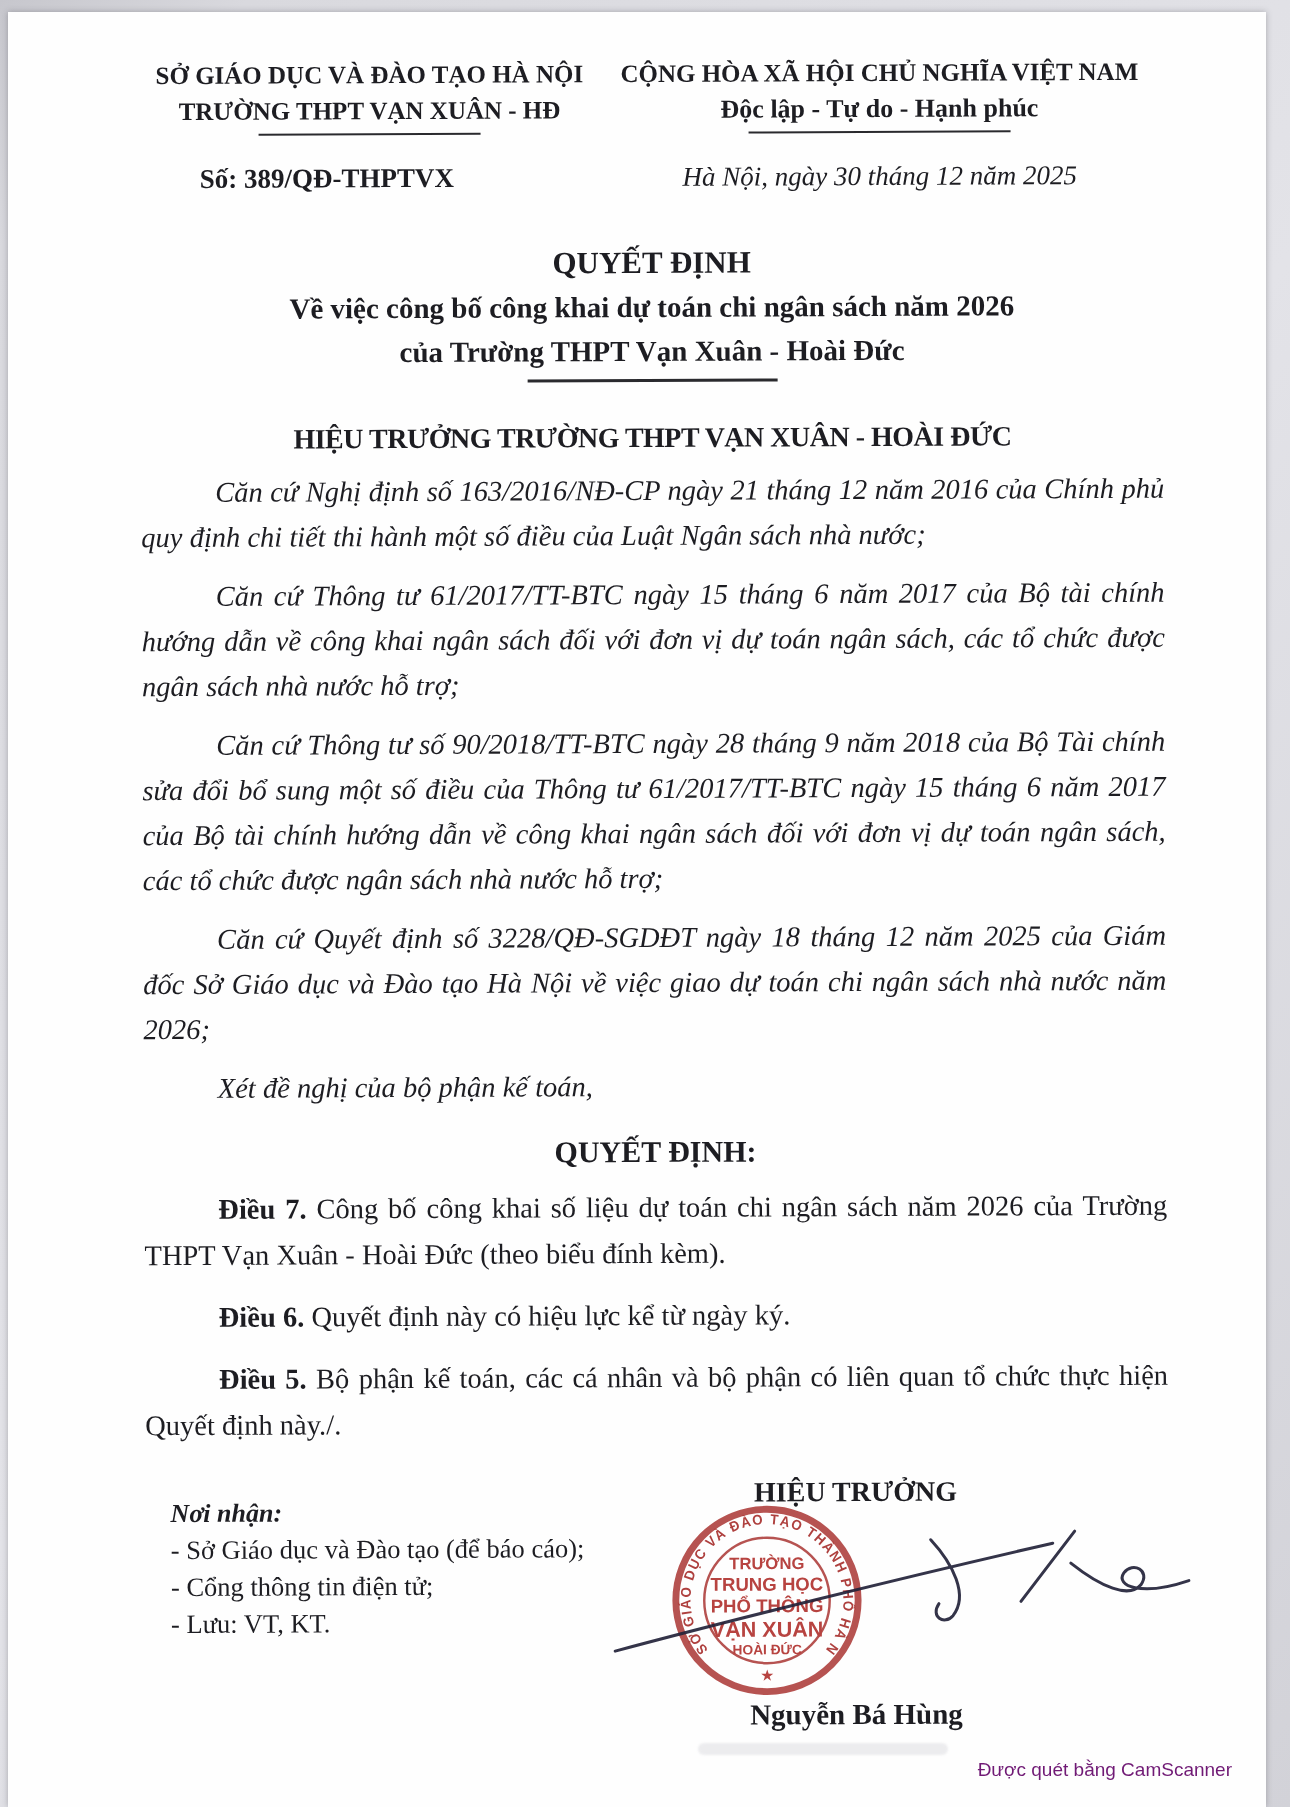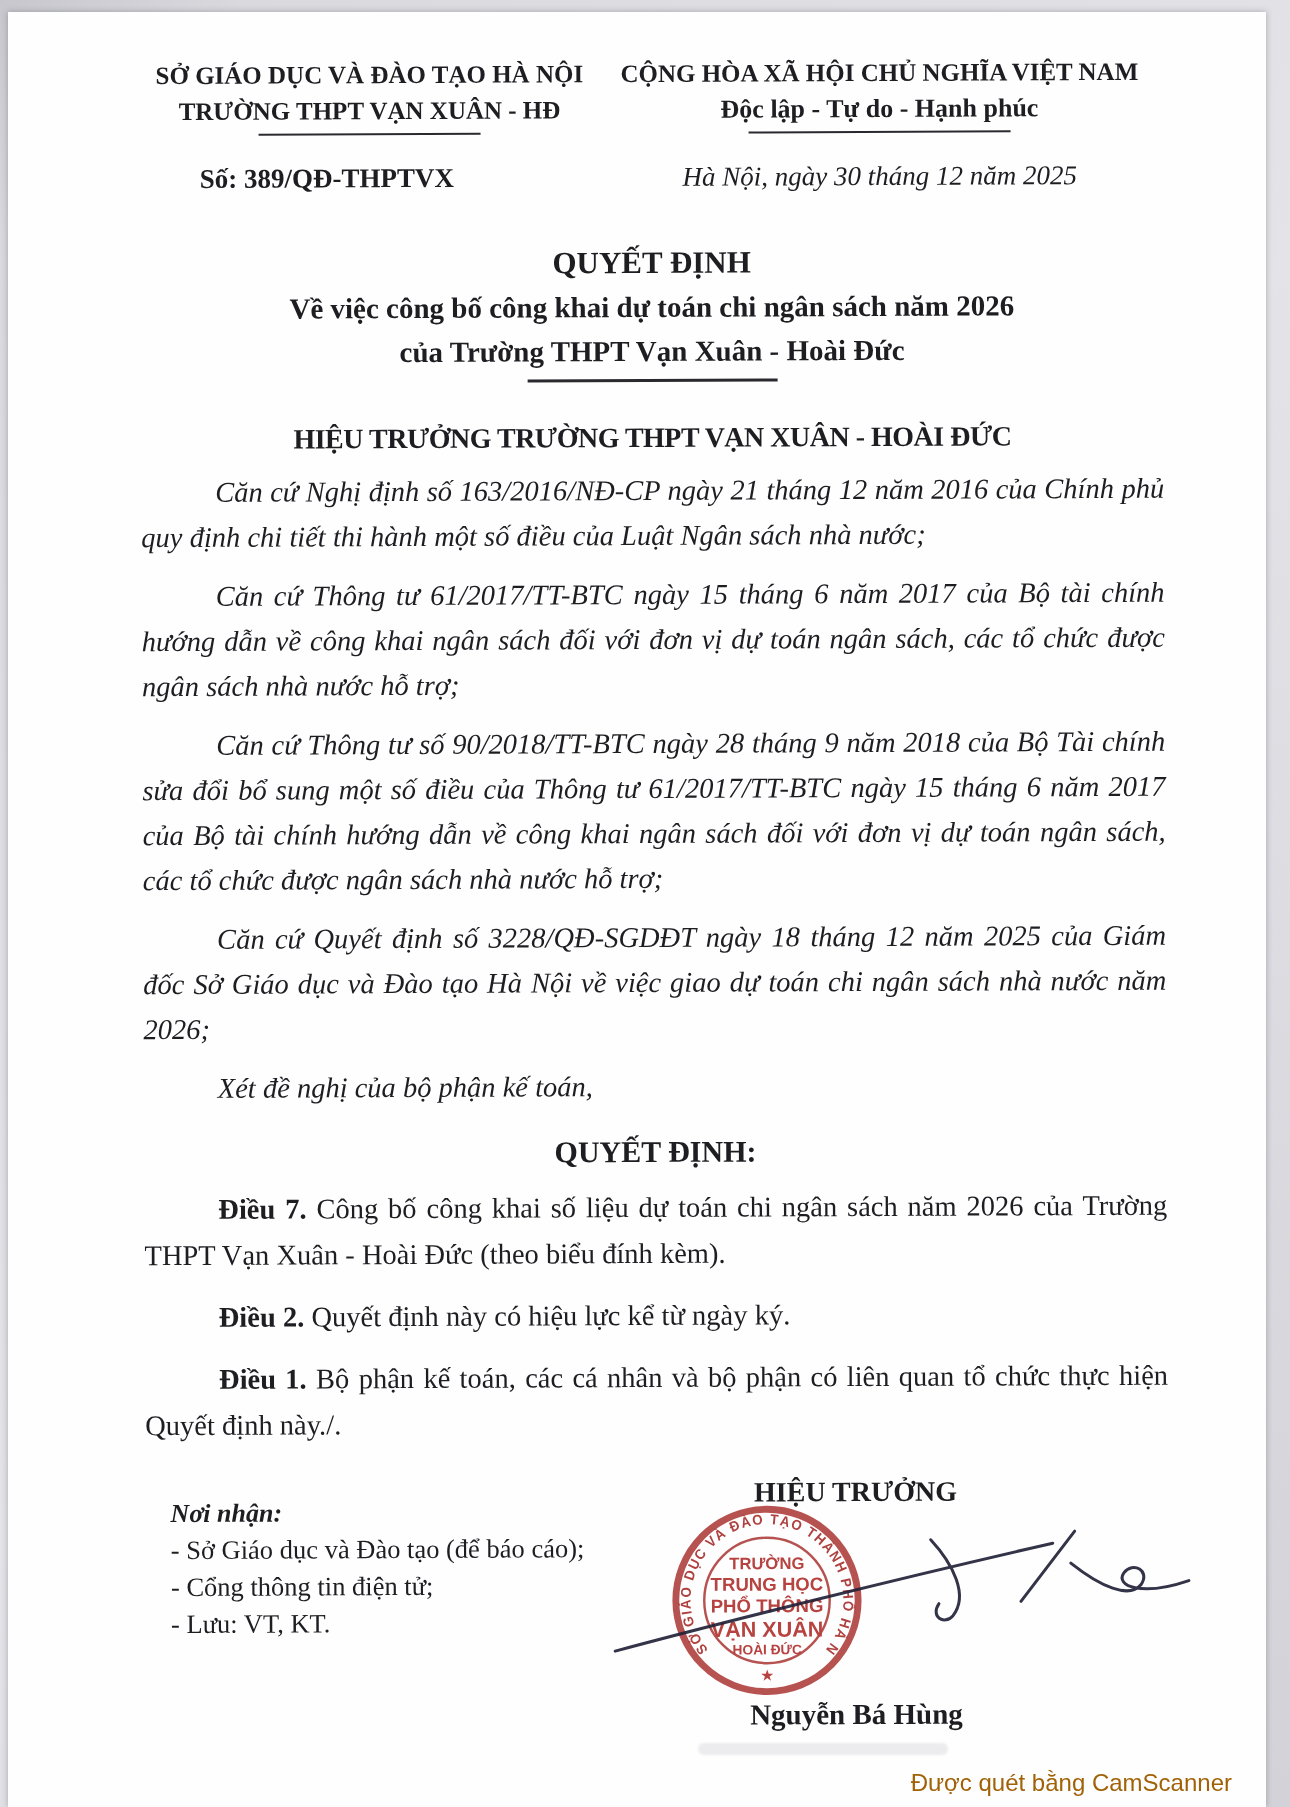"Điều 2." span.article-label { text: 2 -> 6 }
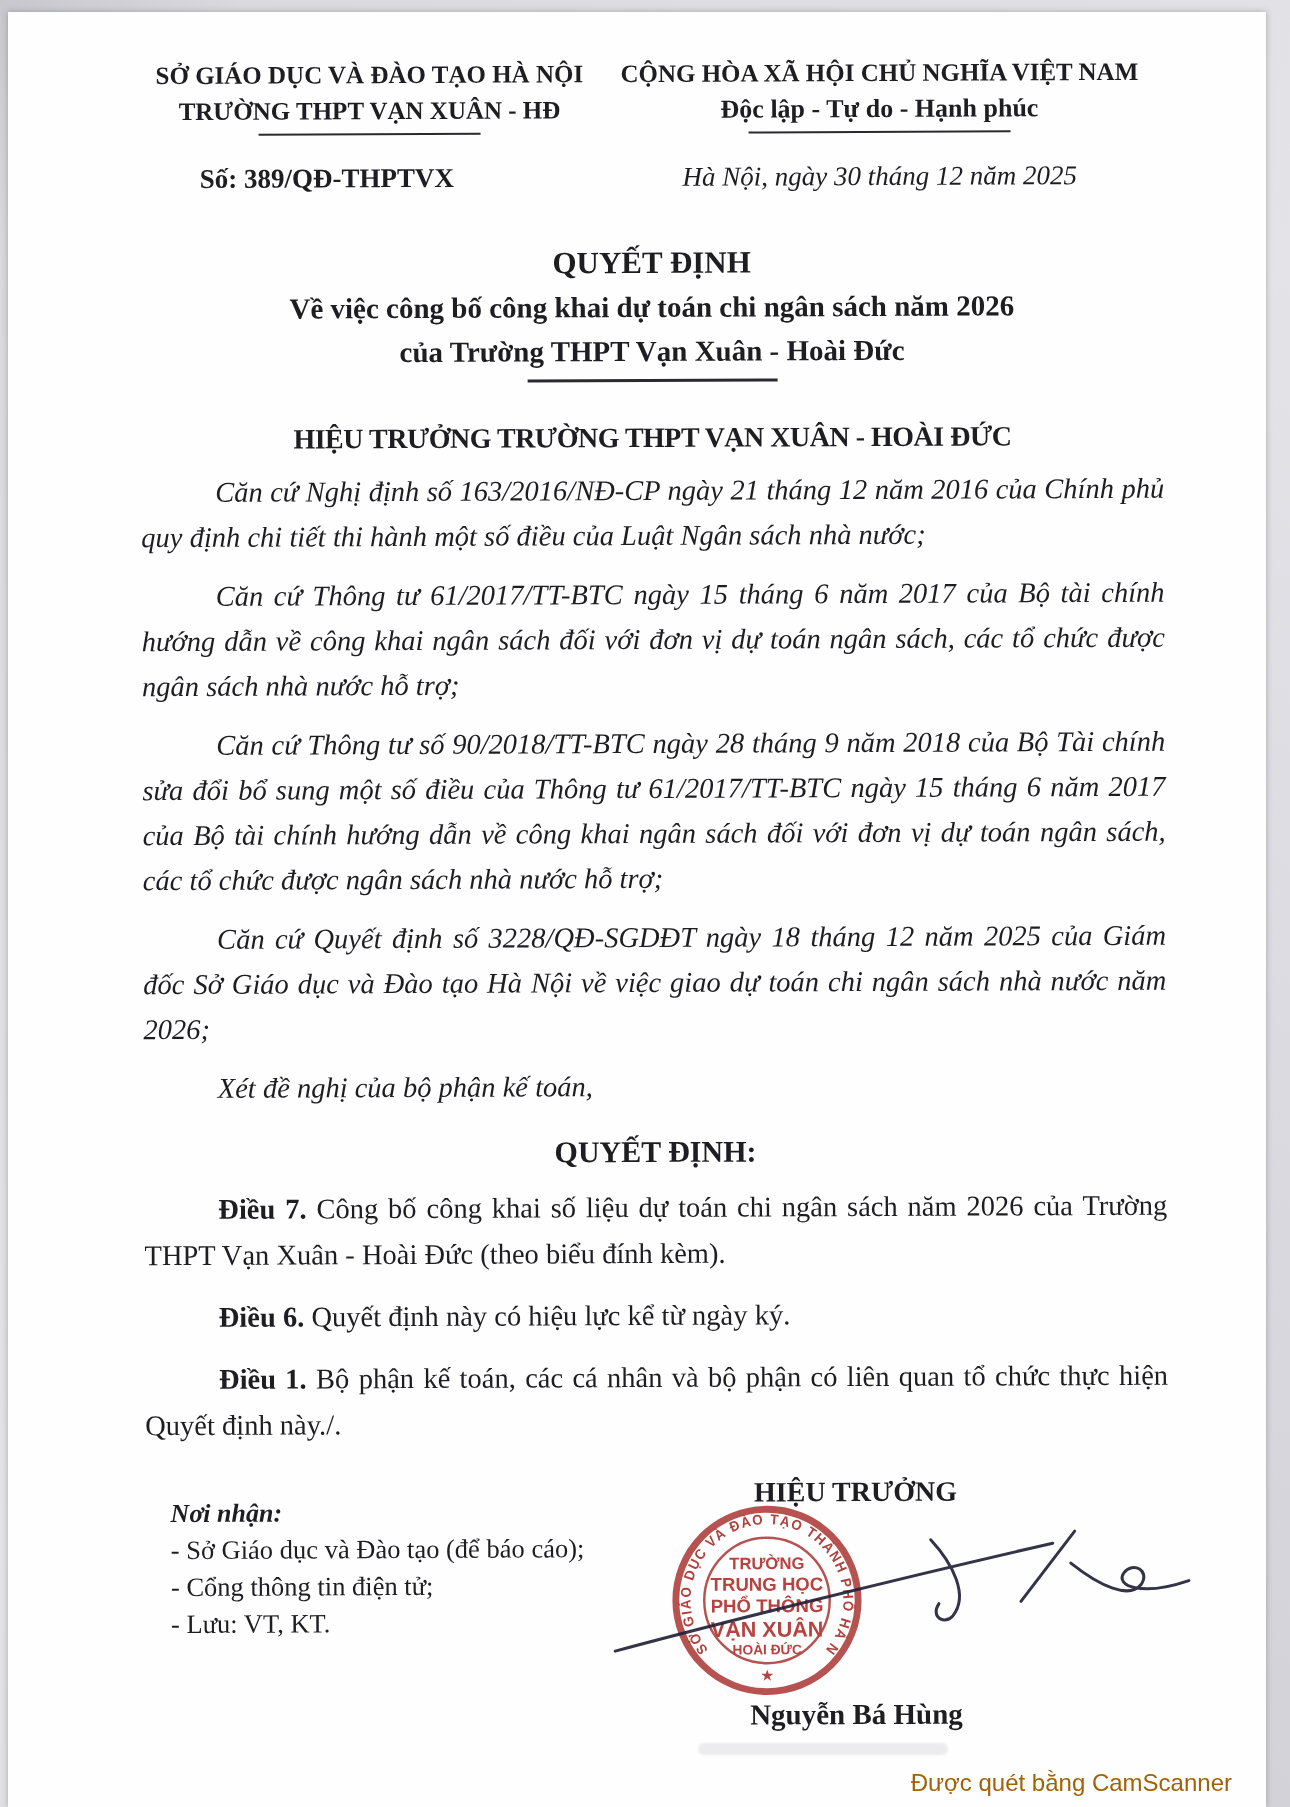"Điều 1." span.article-label { text: 1 -> 5 }
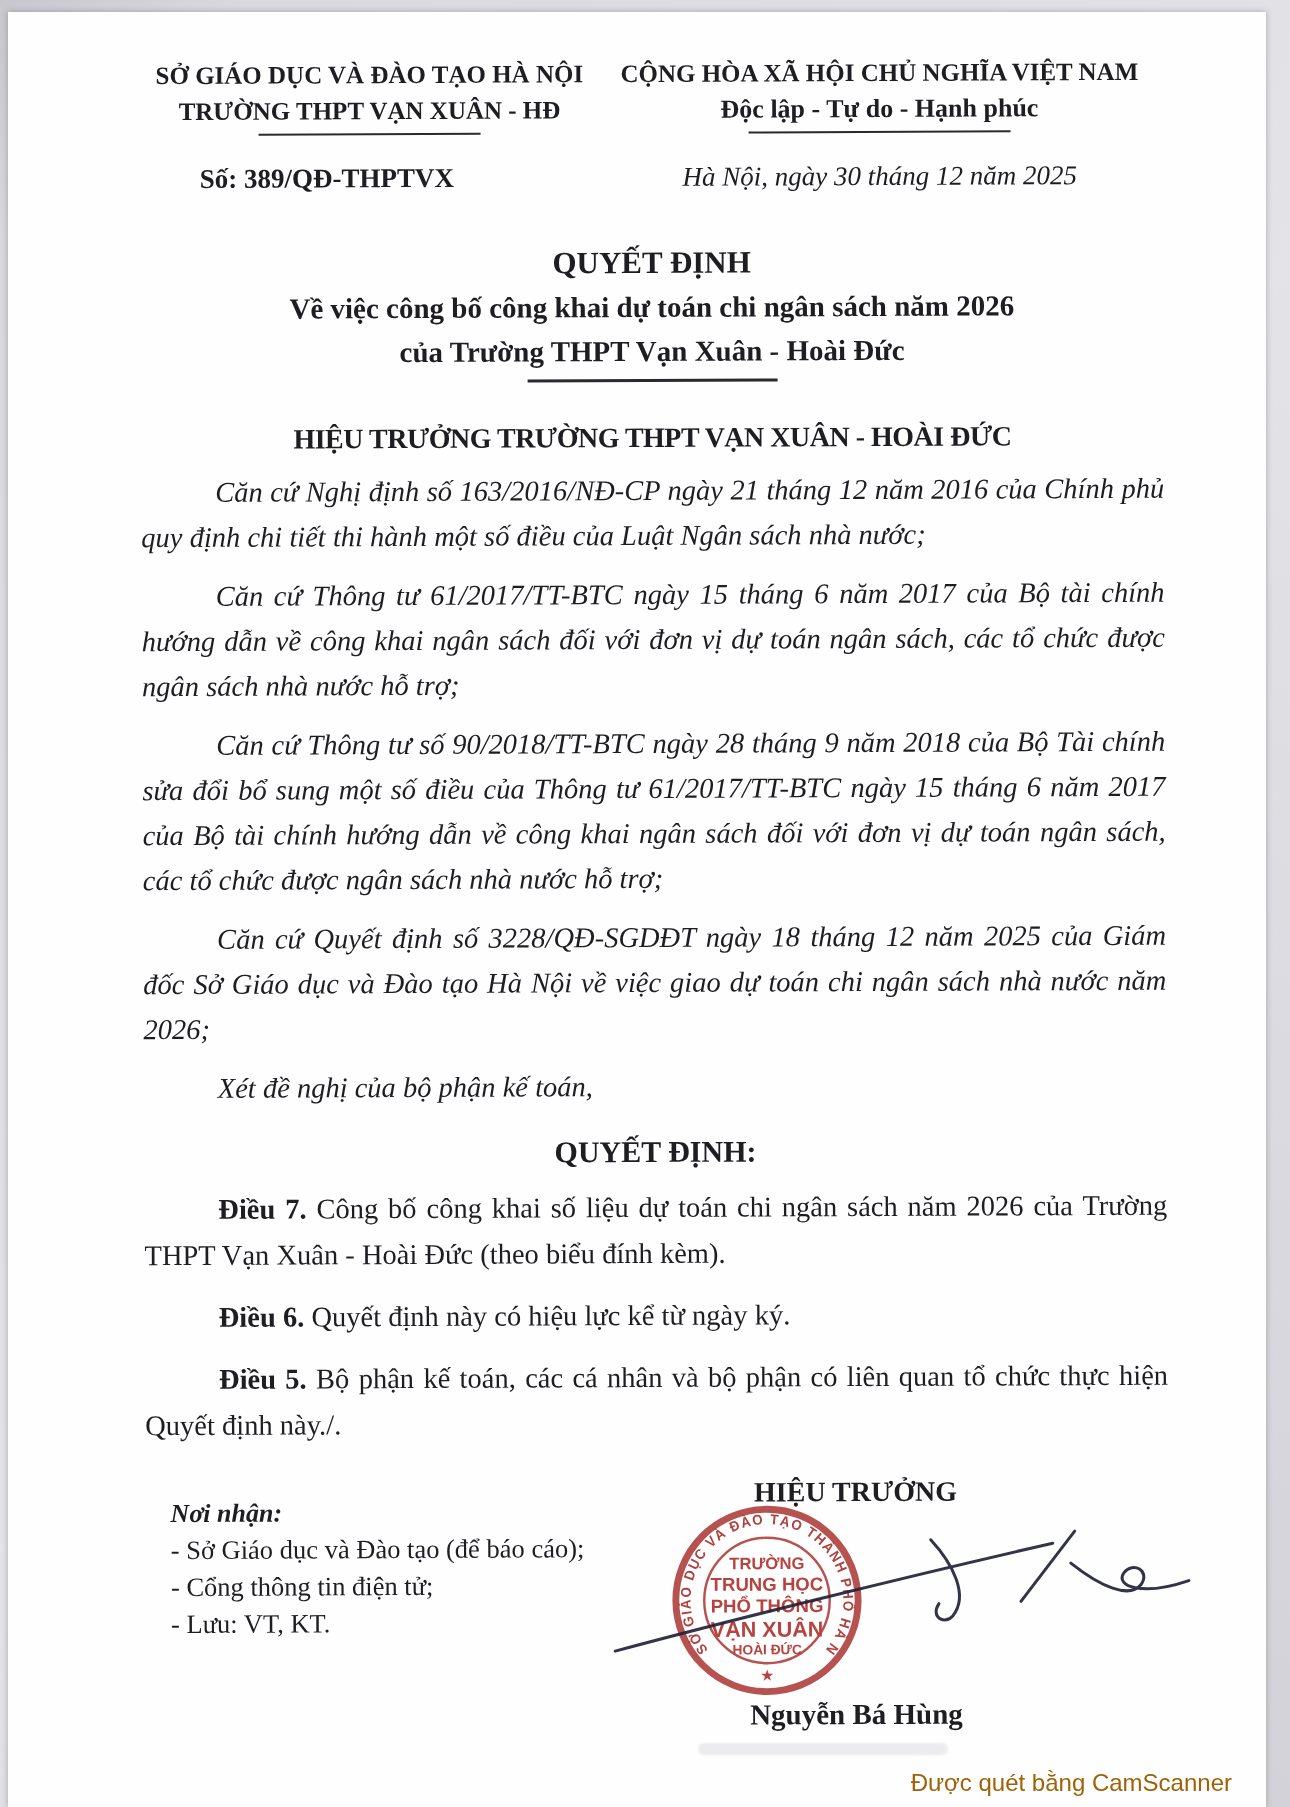"Được quét bằng CamScanner" .scan-note { bottom: 10px -> 26px; color: #a16207 -> #701a75; font-size: 24px -> 19px }
